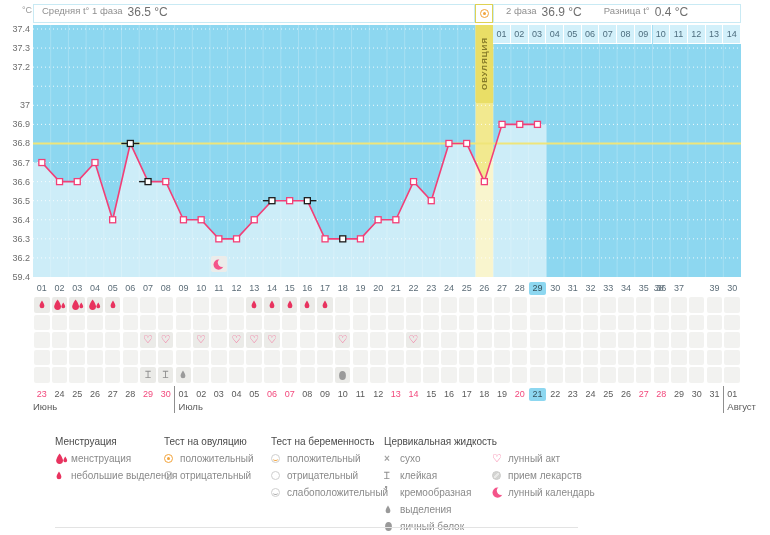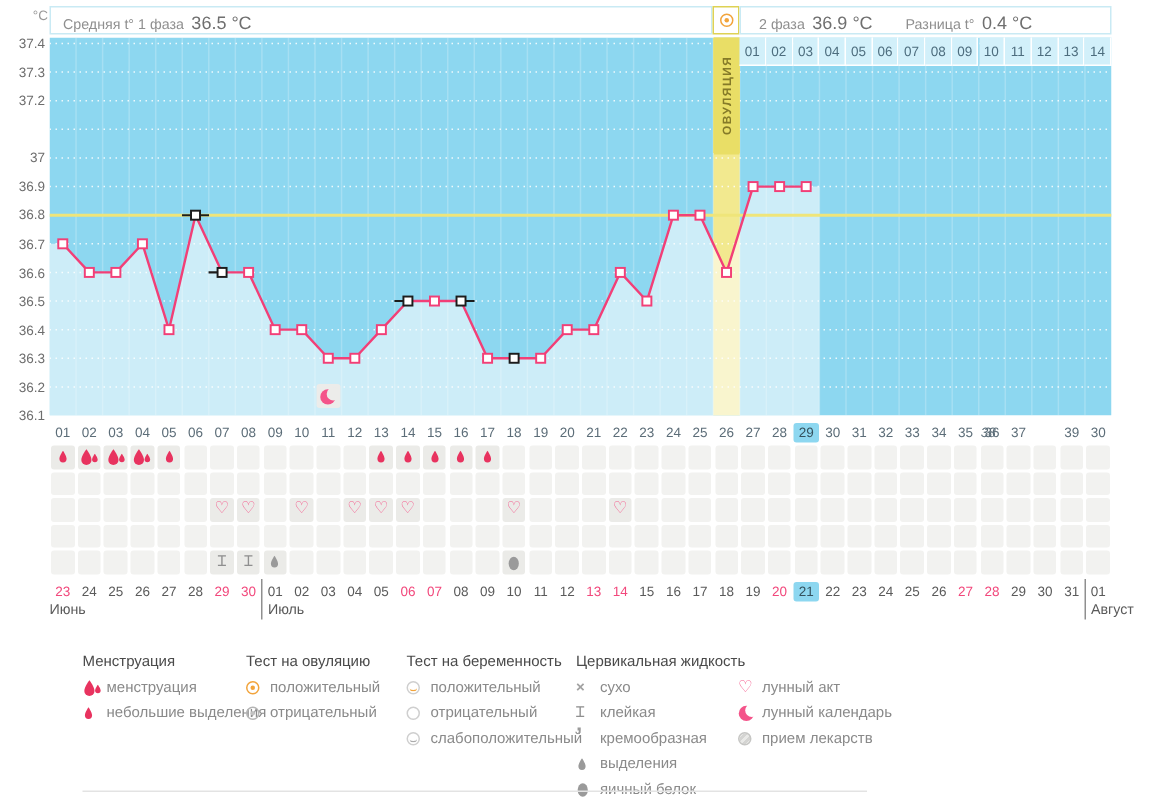"Средняя t° 1 фаза" .hdr-box { align-items: flex-end -> flex-start }
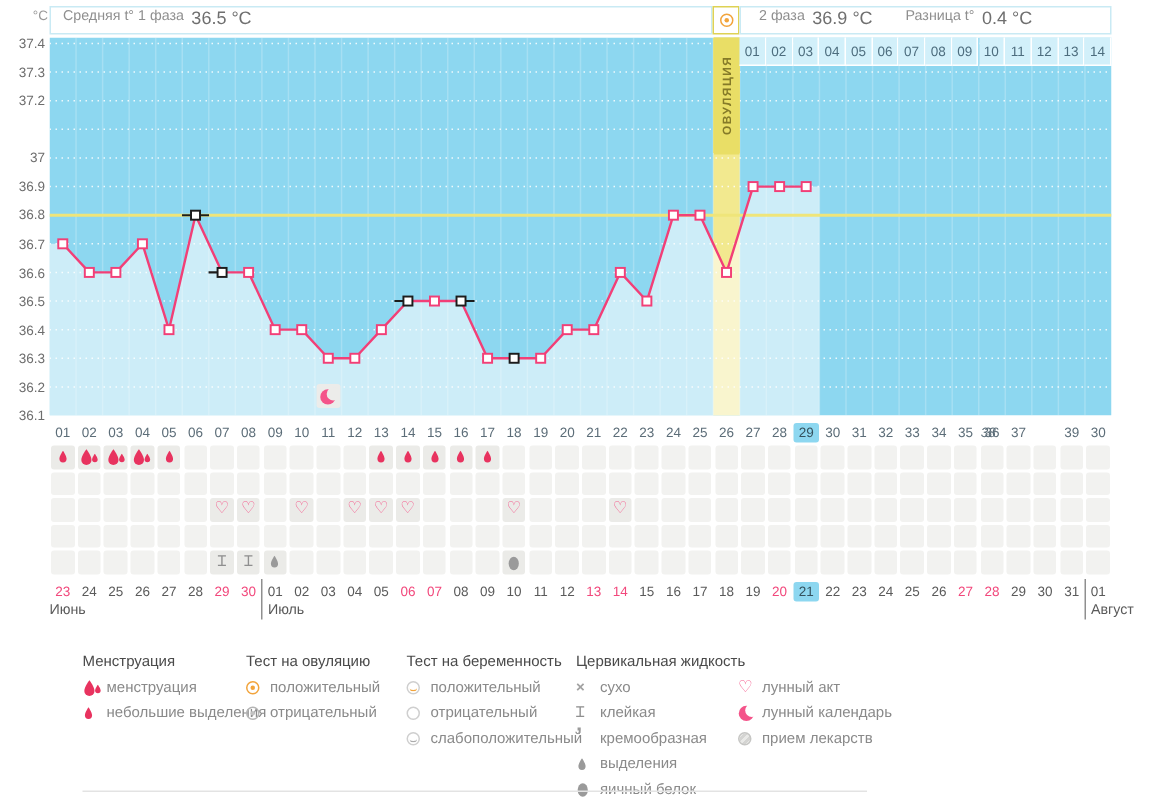"36.1" div.ytick { text: 36.1 -> 59.4 }
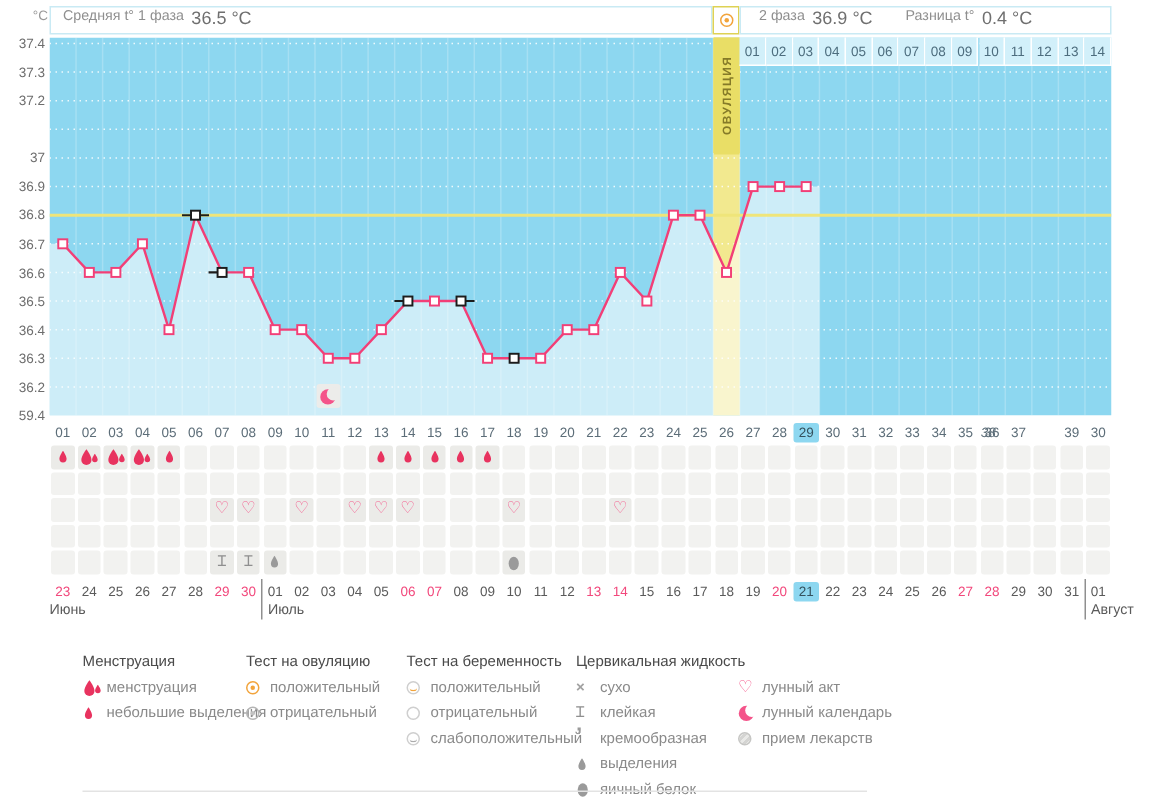"лунный календарь" div.legend-item { order: before "прием лекарств" -> after "прием лекарств" }
